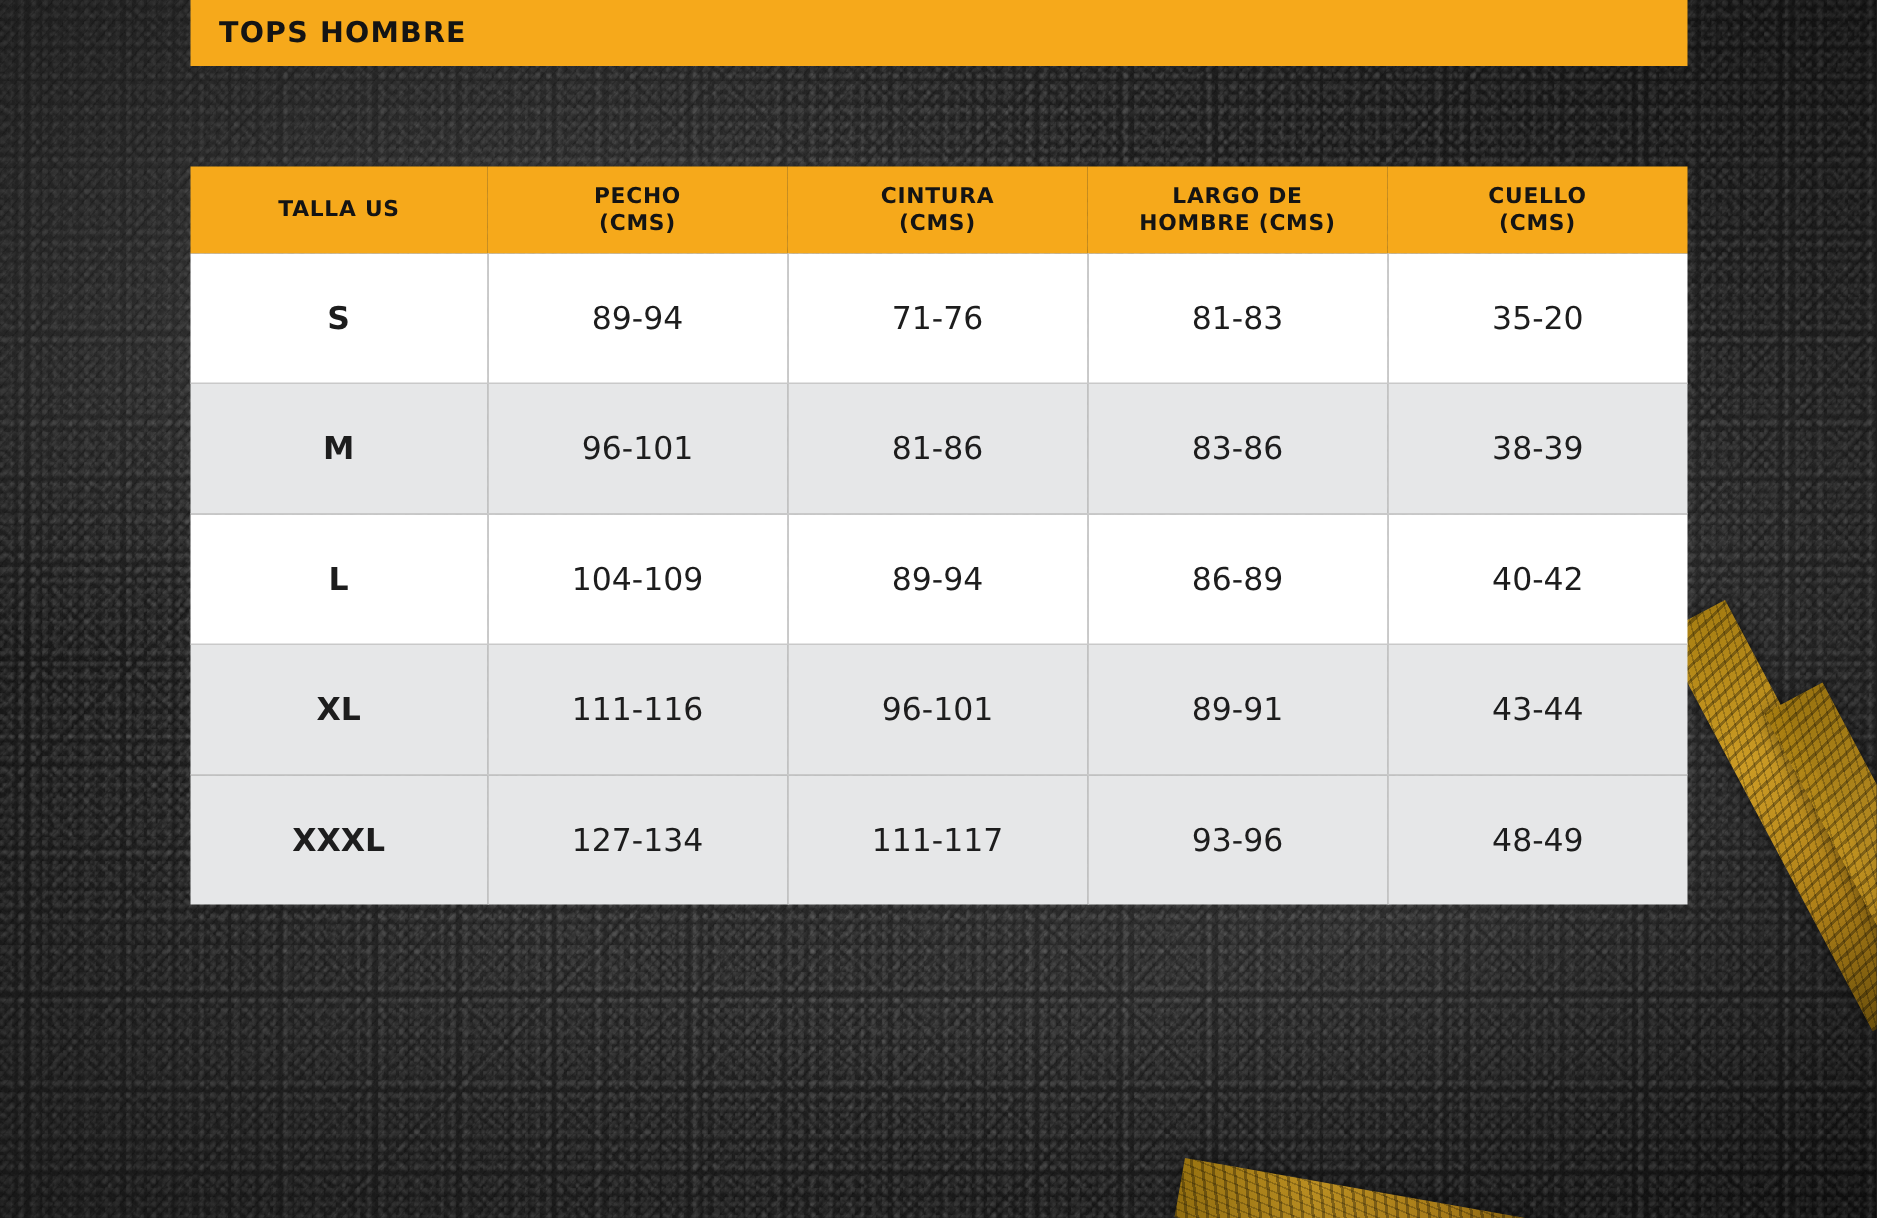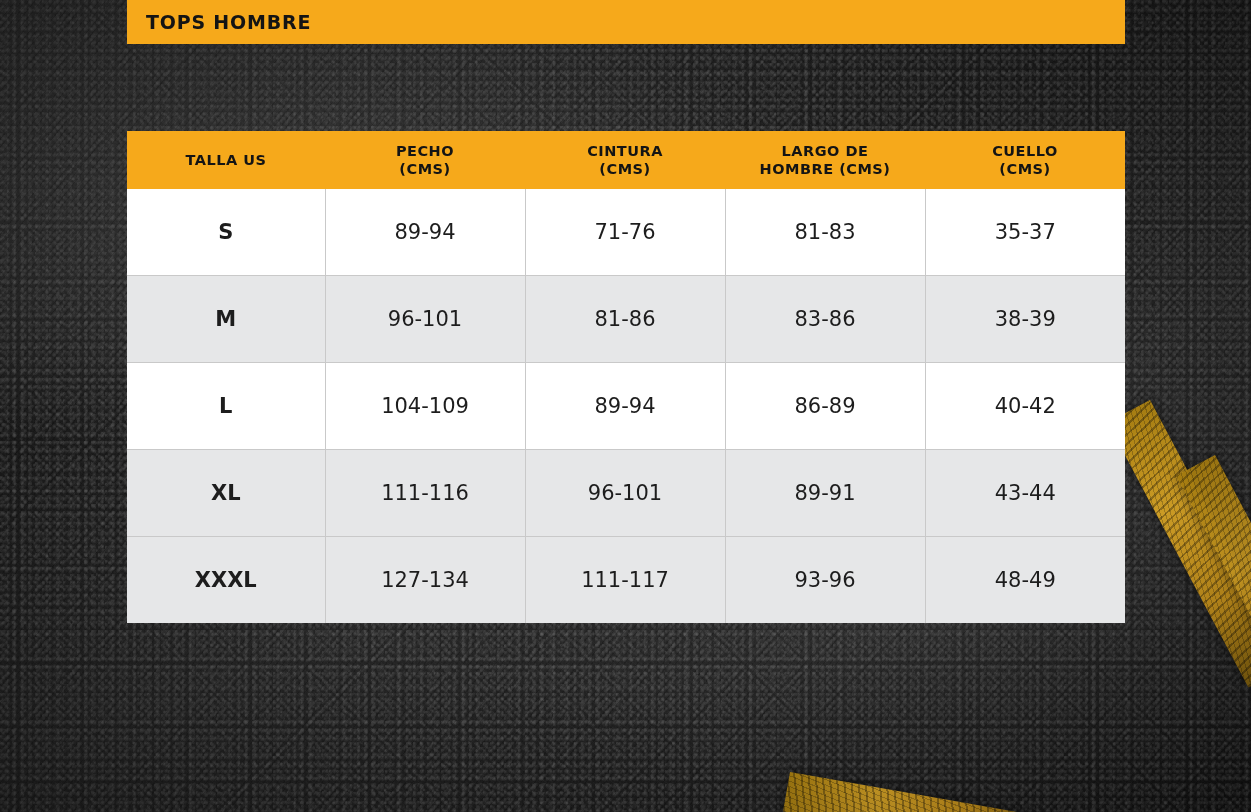"TALLA US" .table-wrap { margin-top: 87px -> 67px }
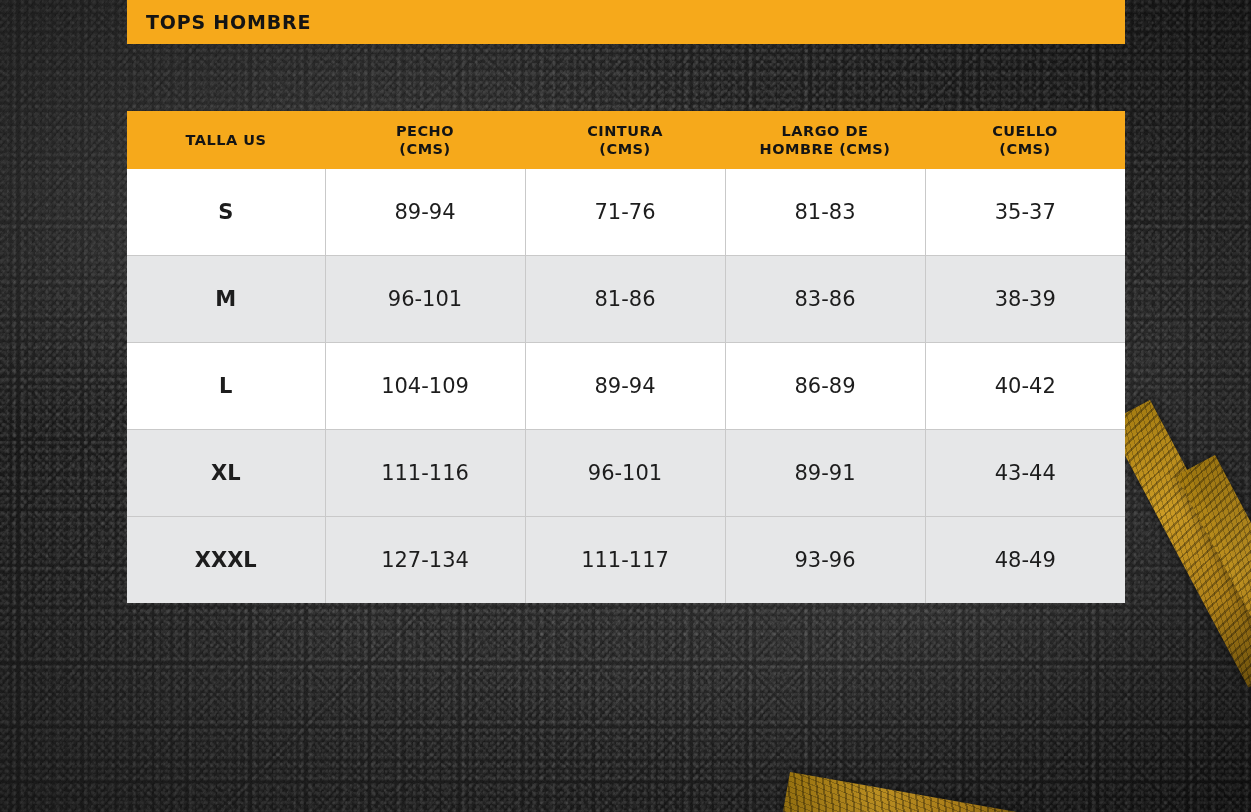"35-37" td { text: 35-37 -> 35-20 }
